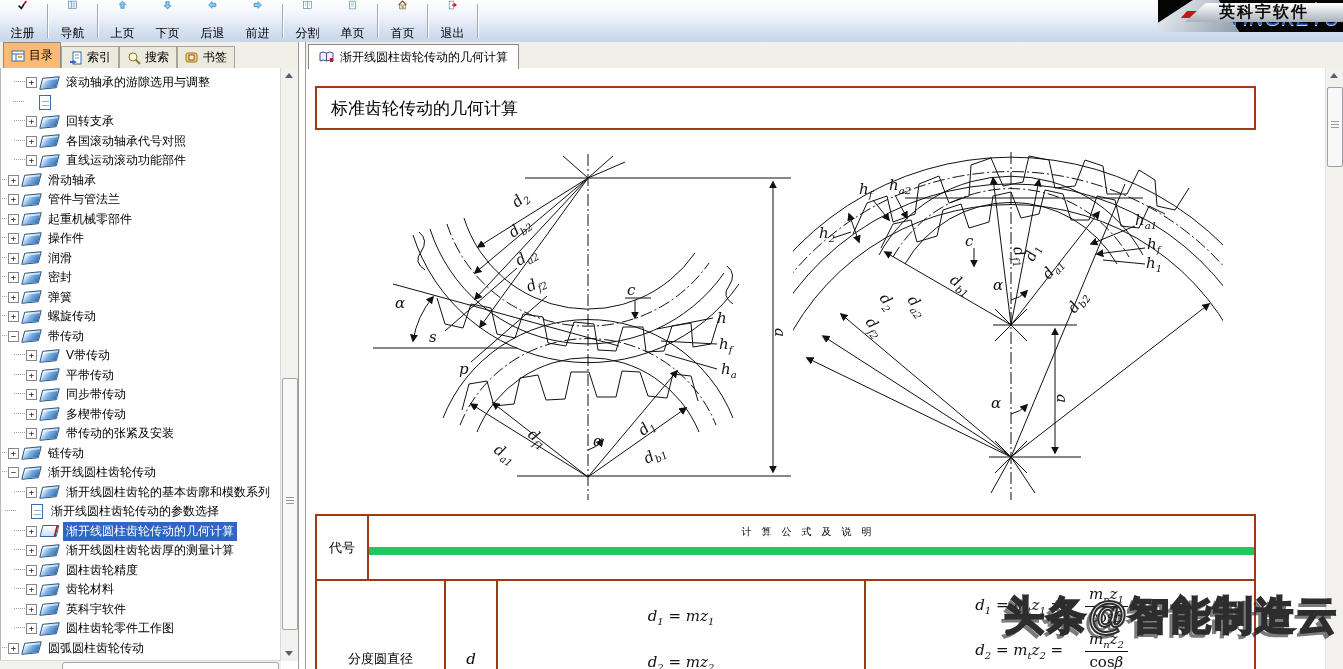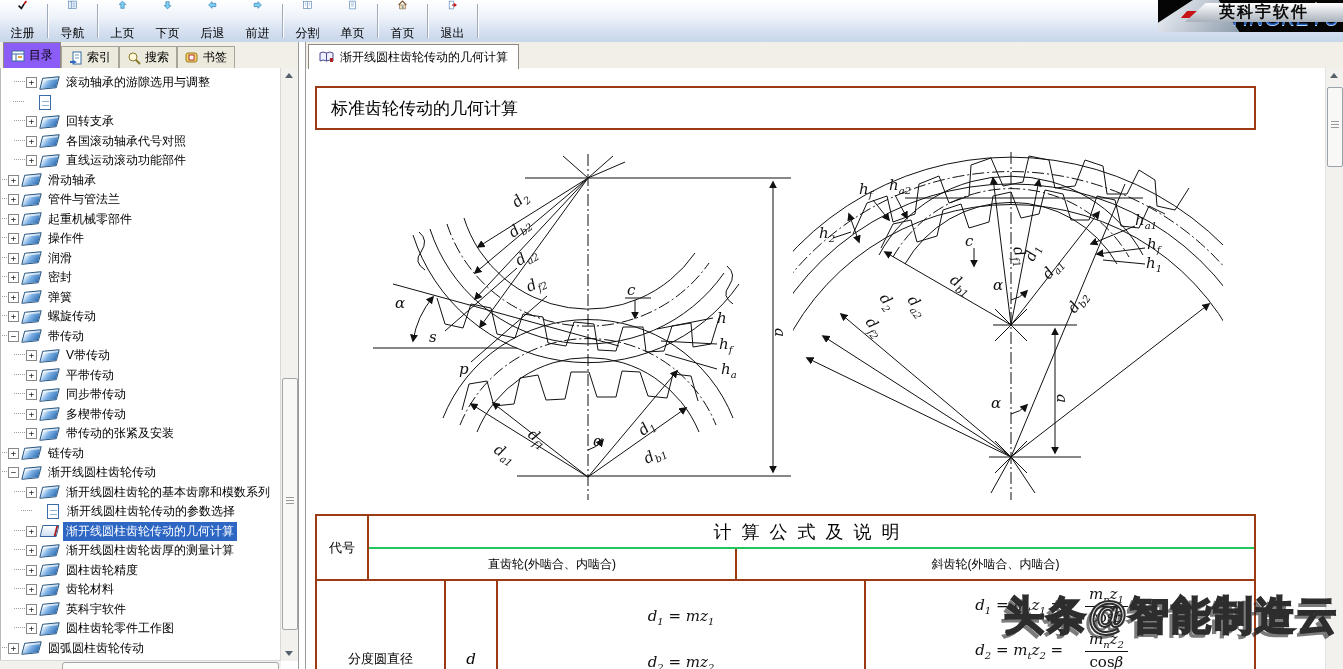"目录" .ltab.active { background: #8b5cf6 -> #fdba74 }
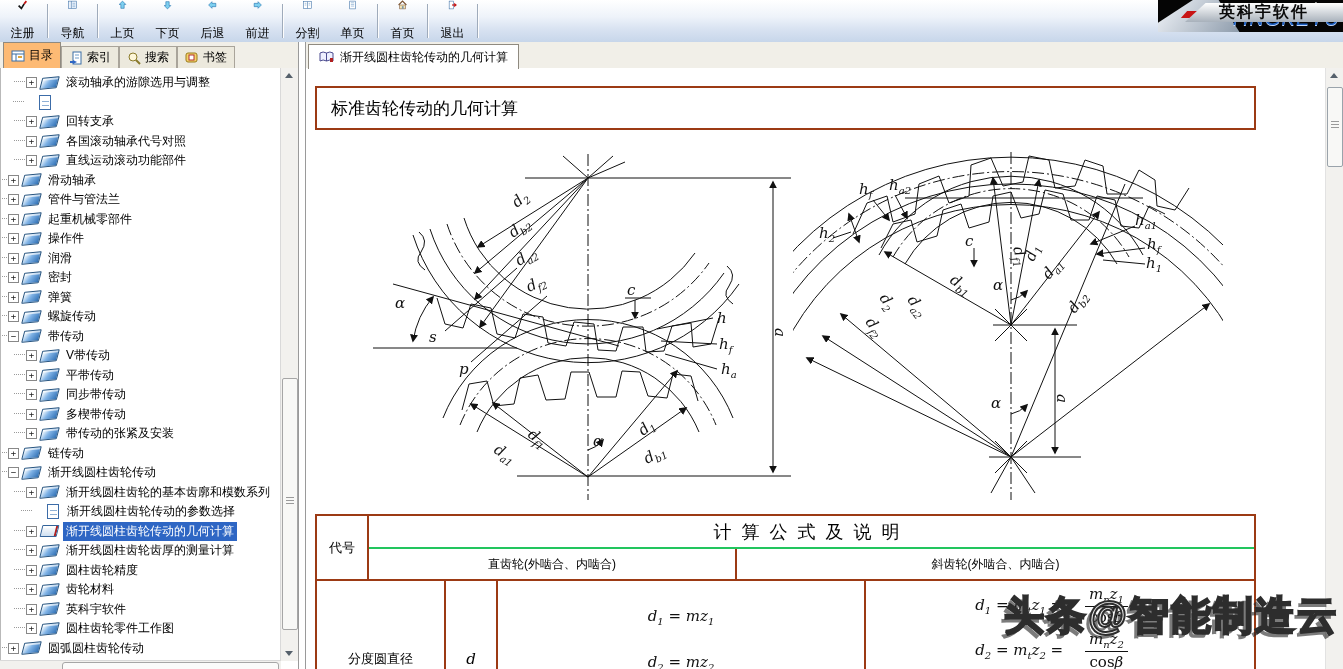"渐开线圆柱齿轮传动的参数选择" div.trow { padding-left: 32px -> 16px }
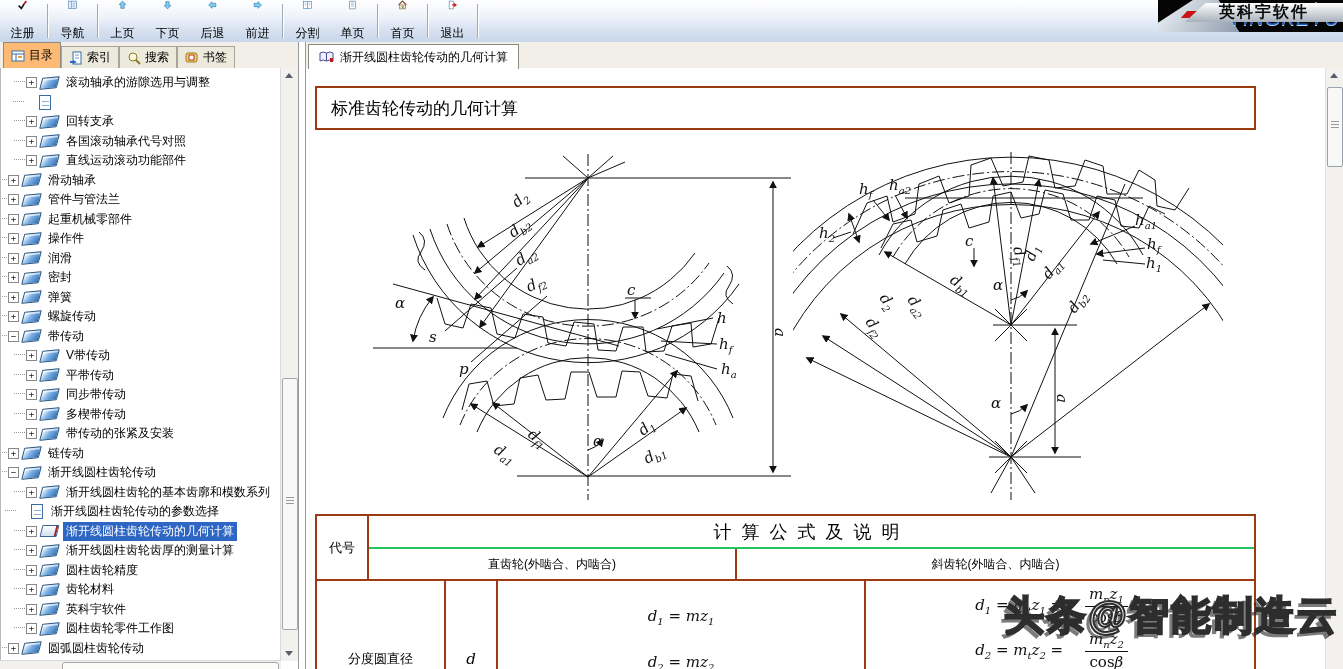"计算公式及说明" .cf-top { border-bottom: 2px solid #22c55e -> 8px solid #22c55e; font-size: 18px -> 10px }
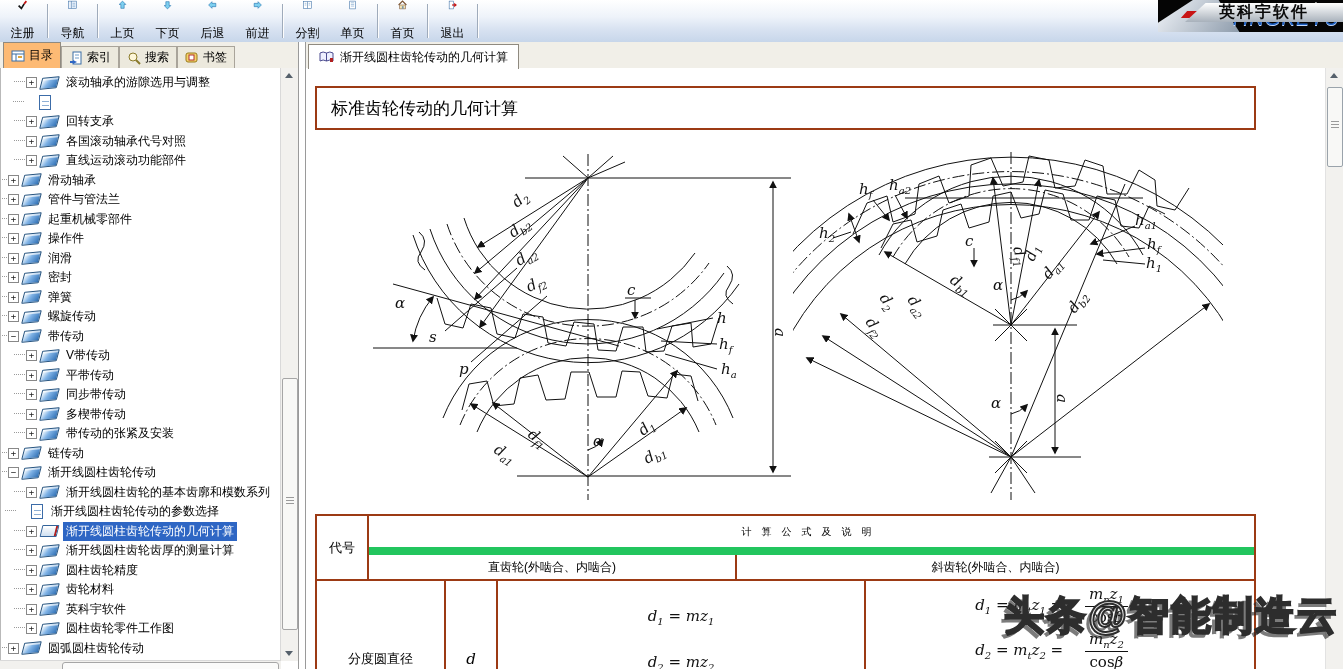"直齿轮(外啮合、内啮合)" div.cf-sub { html: <div> <div>直齿轮(外啮合、内啮合)</div> <div>斜齿轮(外啮合、内啮合)</div> </div> -> none }
